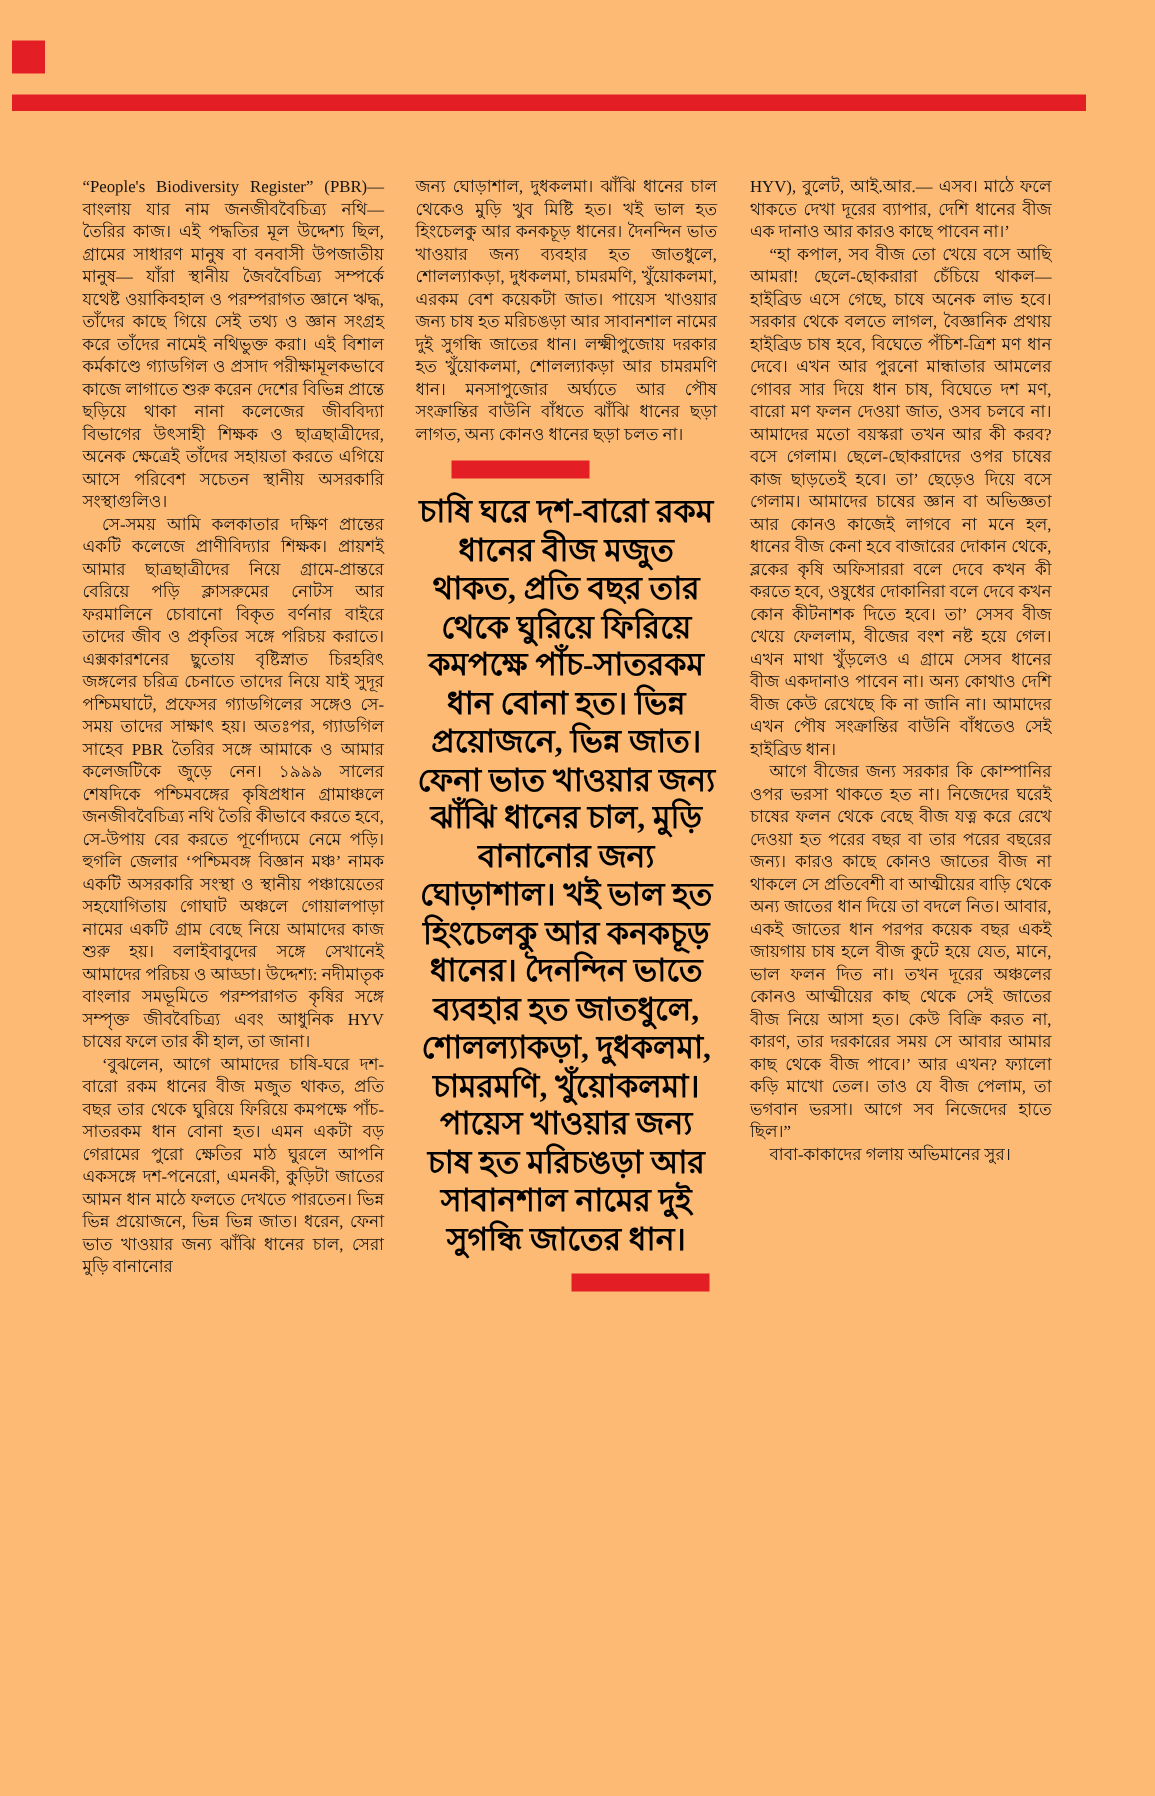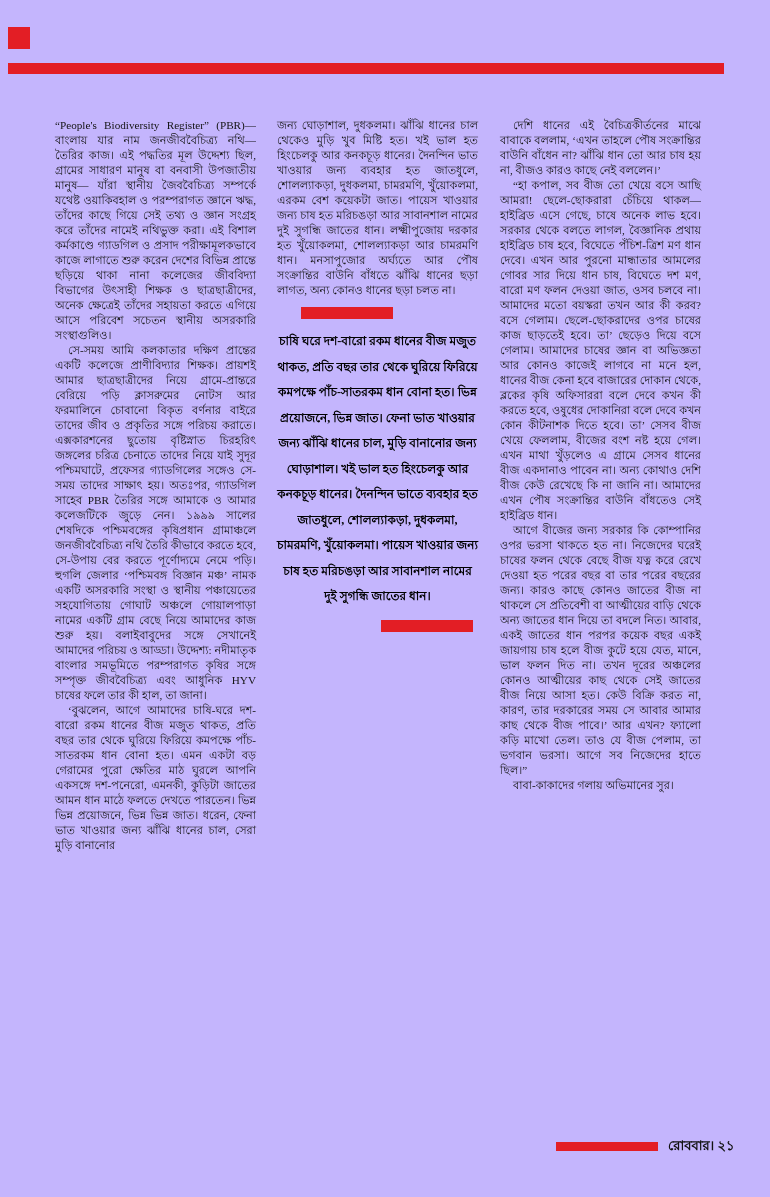"“People's Biodiversity Register” (PBR)—" .page { background: #c4b5fd -> #fdba74 }
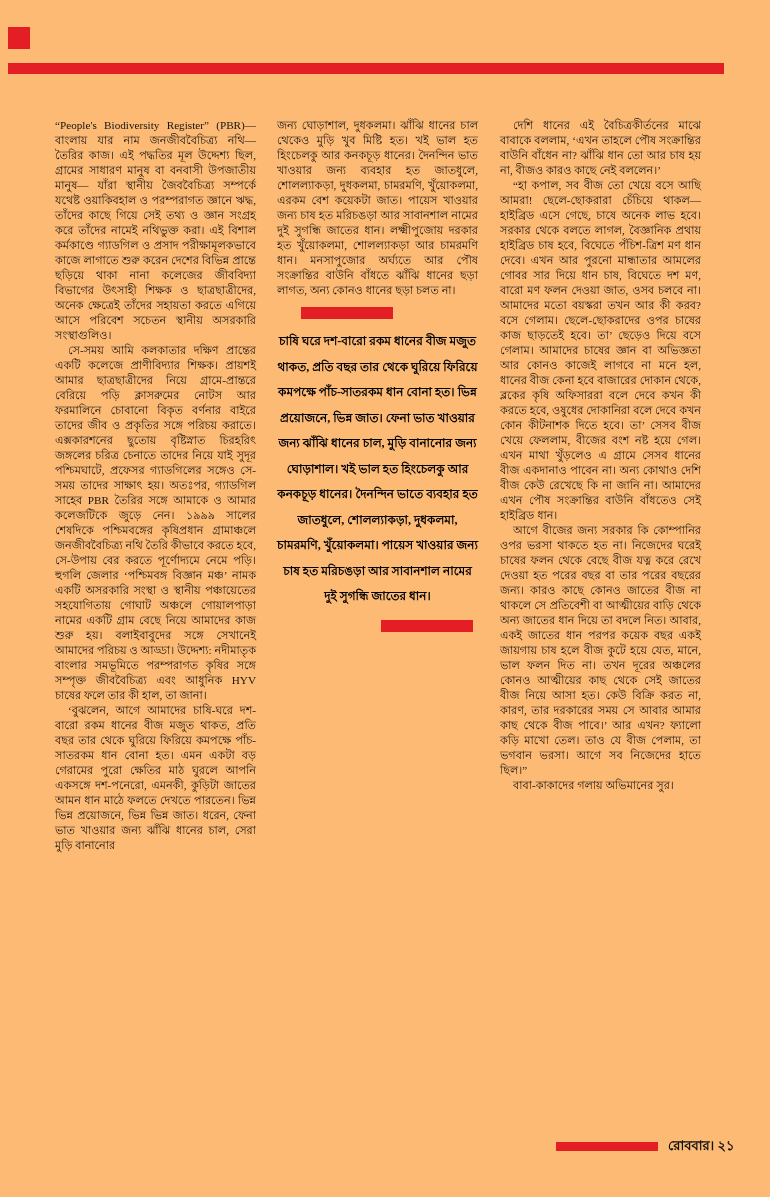"HYV), বুলেট, আই.আর.— এসব। মাঠে" p.para { html: none -> <p>HYV), বুলেট, আই.আর.— এসব। মাঠে ফলে থাকতে দেখা দূরের ব্যাপার, দেশি ধানের বীজ এক দানাও আর কারও কাছে পাবেন না।’</p> }
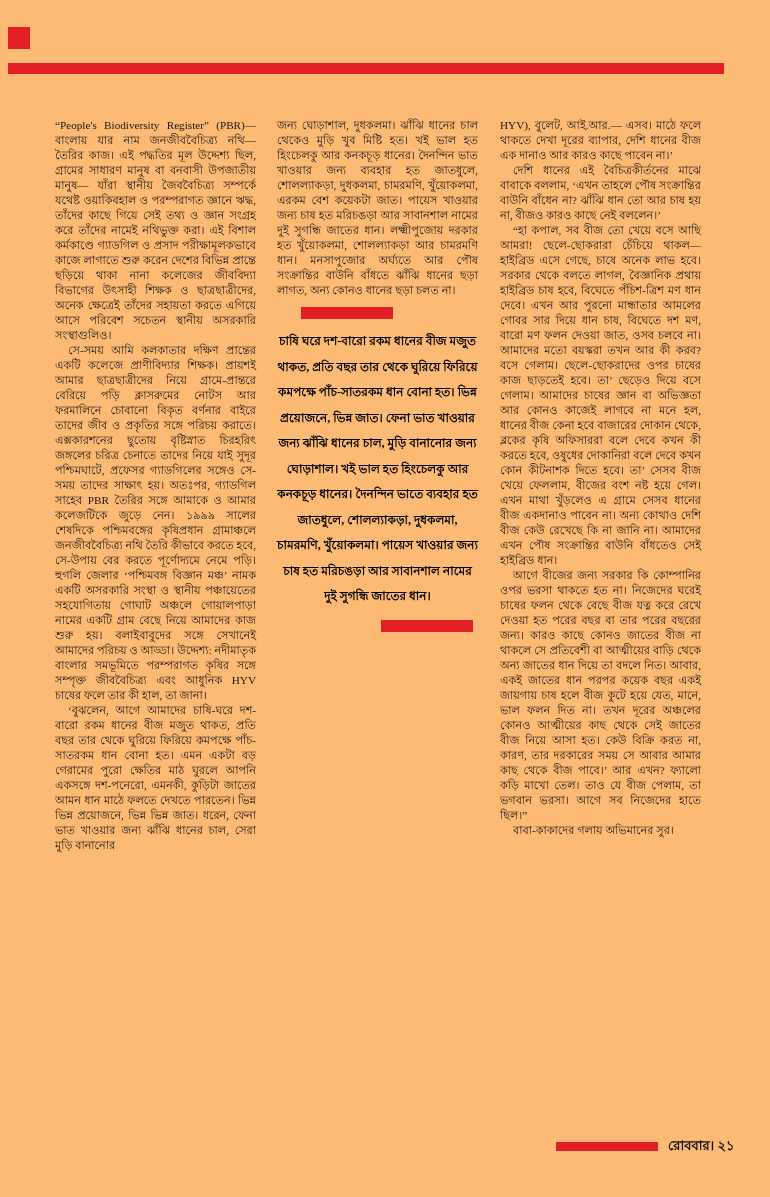"দেশি ধানের এই বৈচিত্রকীর্তনের মাঝে" p.para { html: <p>দেশি ধানের এই বৈচিত্রকীর্তনের মাঝে বাবাকে বললাম, ‘এখন তাহলে পৌষ সংক্রান্তির বাউনি বাঁধেন না? ঝাঁঝি ধান তো আর চাষ হয় না, বীজও কারও কাছে নেই বললেন।’</p> -> none }
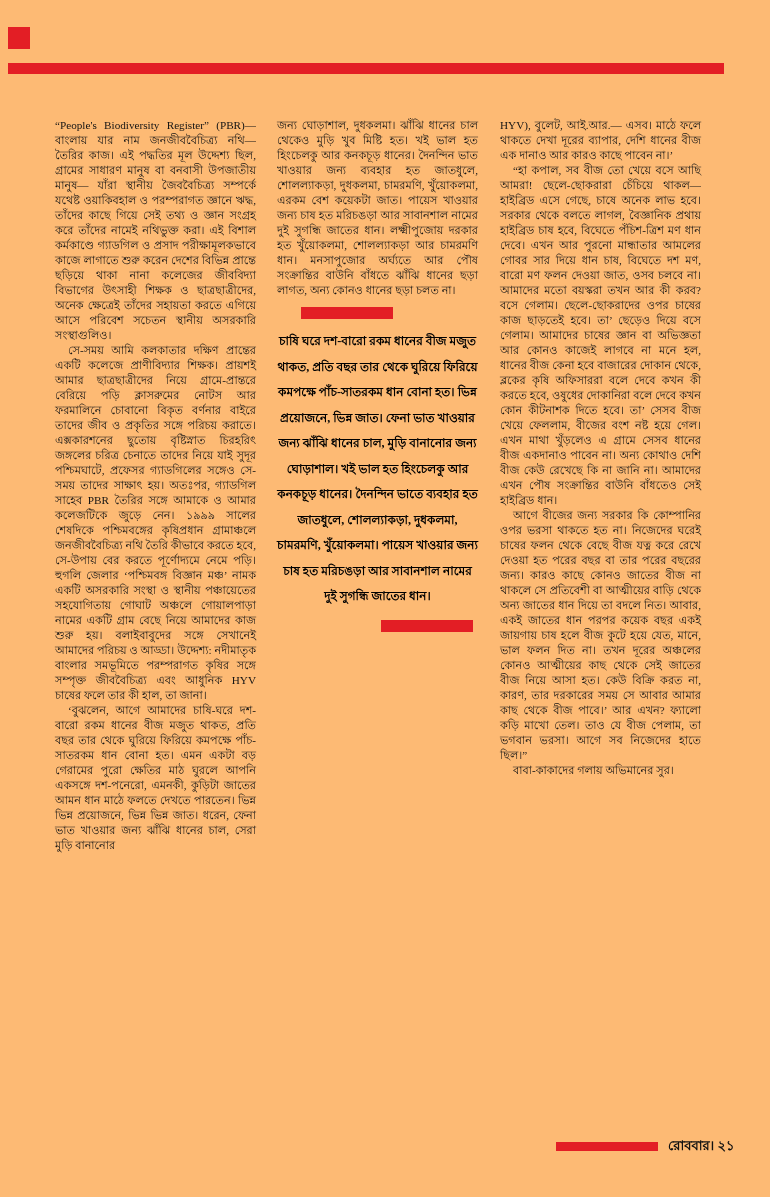"চাষি ঘরে দশ-বারো রকম ধানের" .pq-text { font-size: 12px -> 21px }
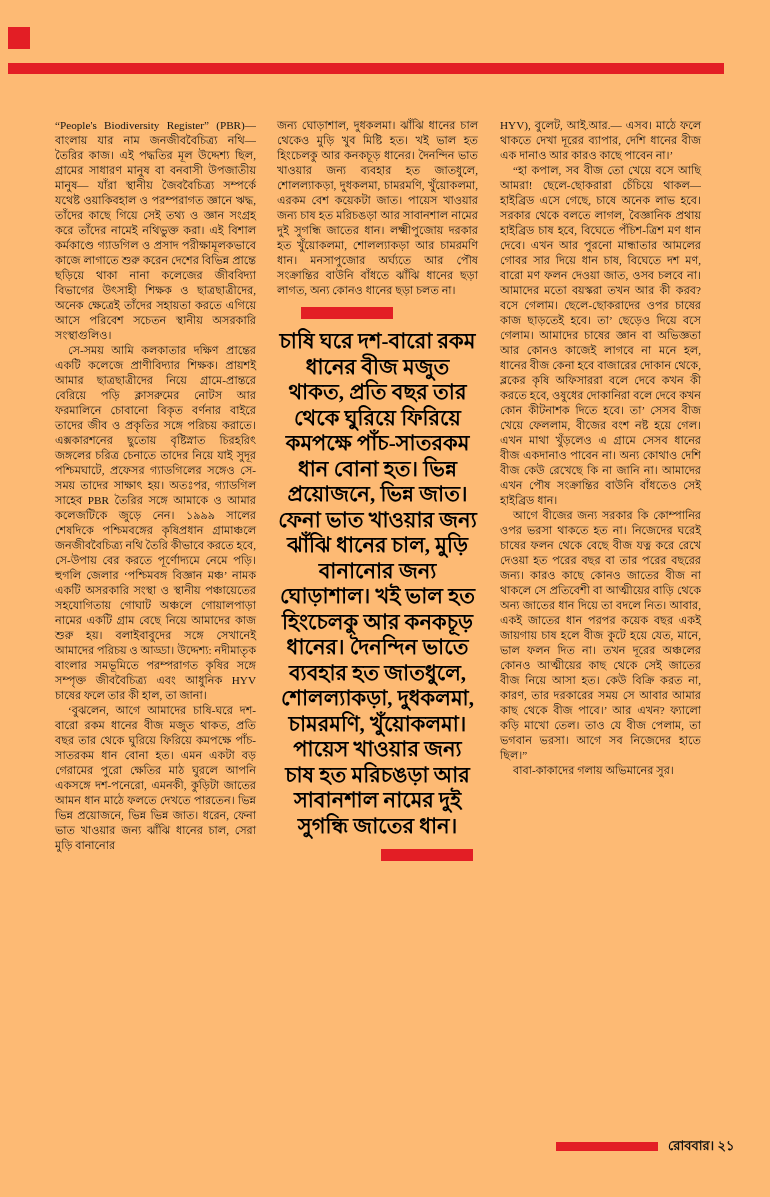"রোববার। ২১" div.footer { html: <div> <div></div> <div>রোববার। ২১</div> </div> -> none }
